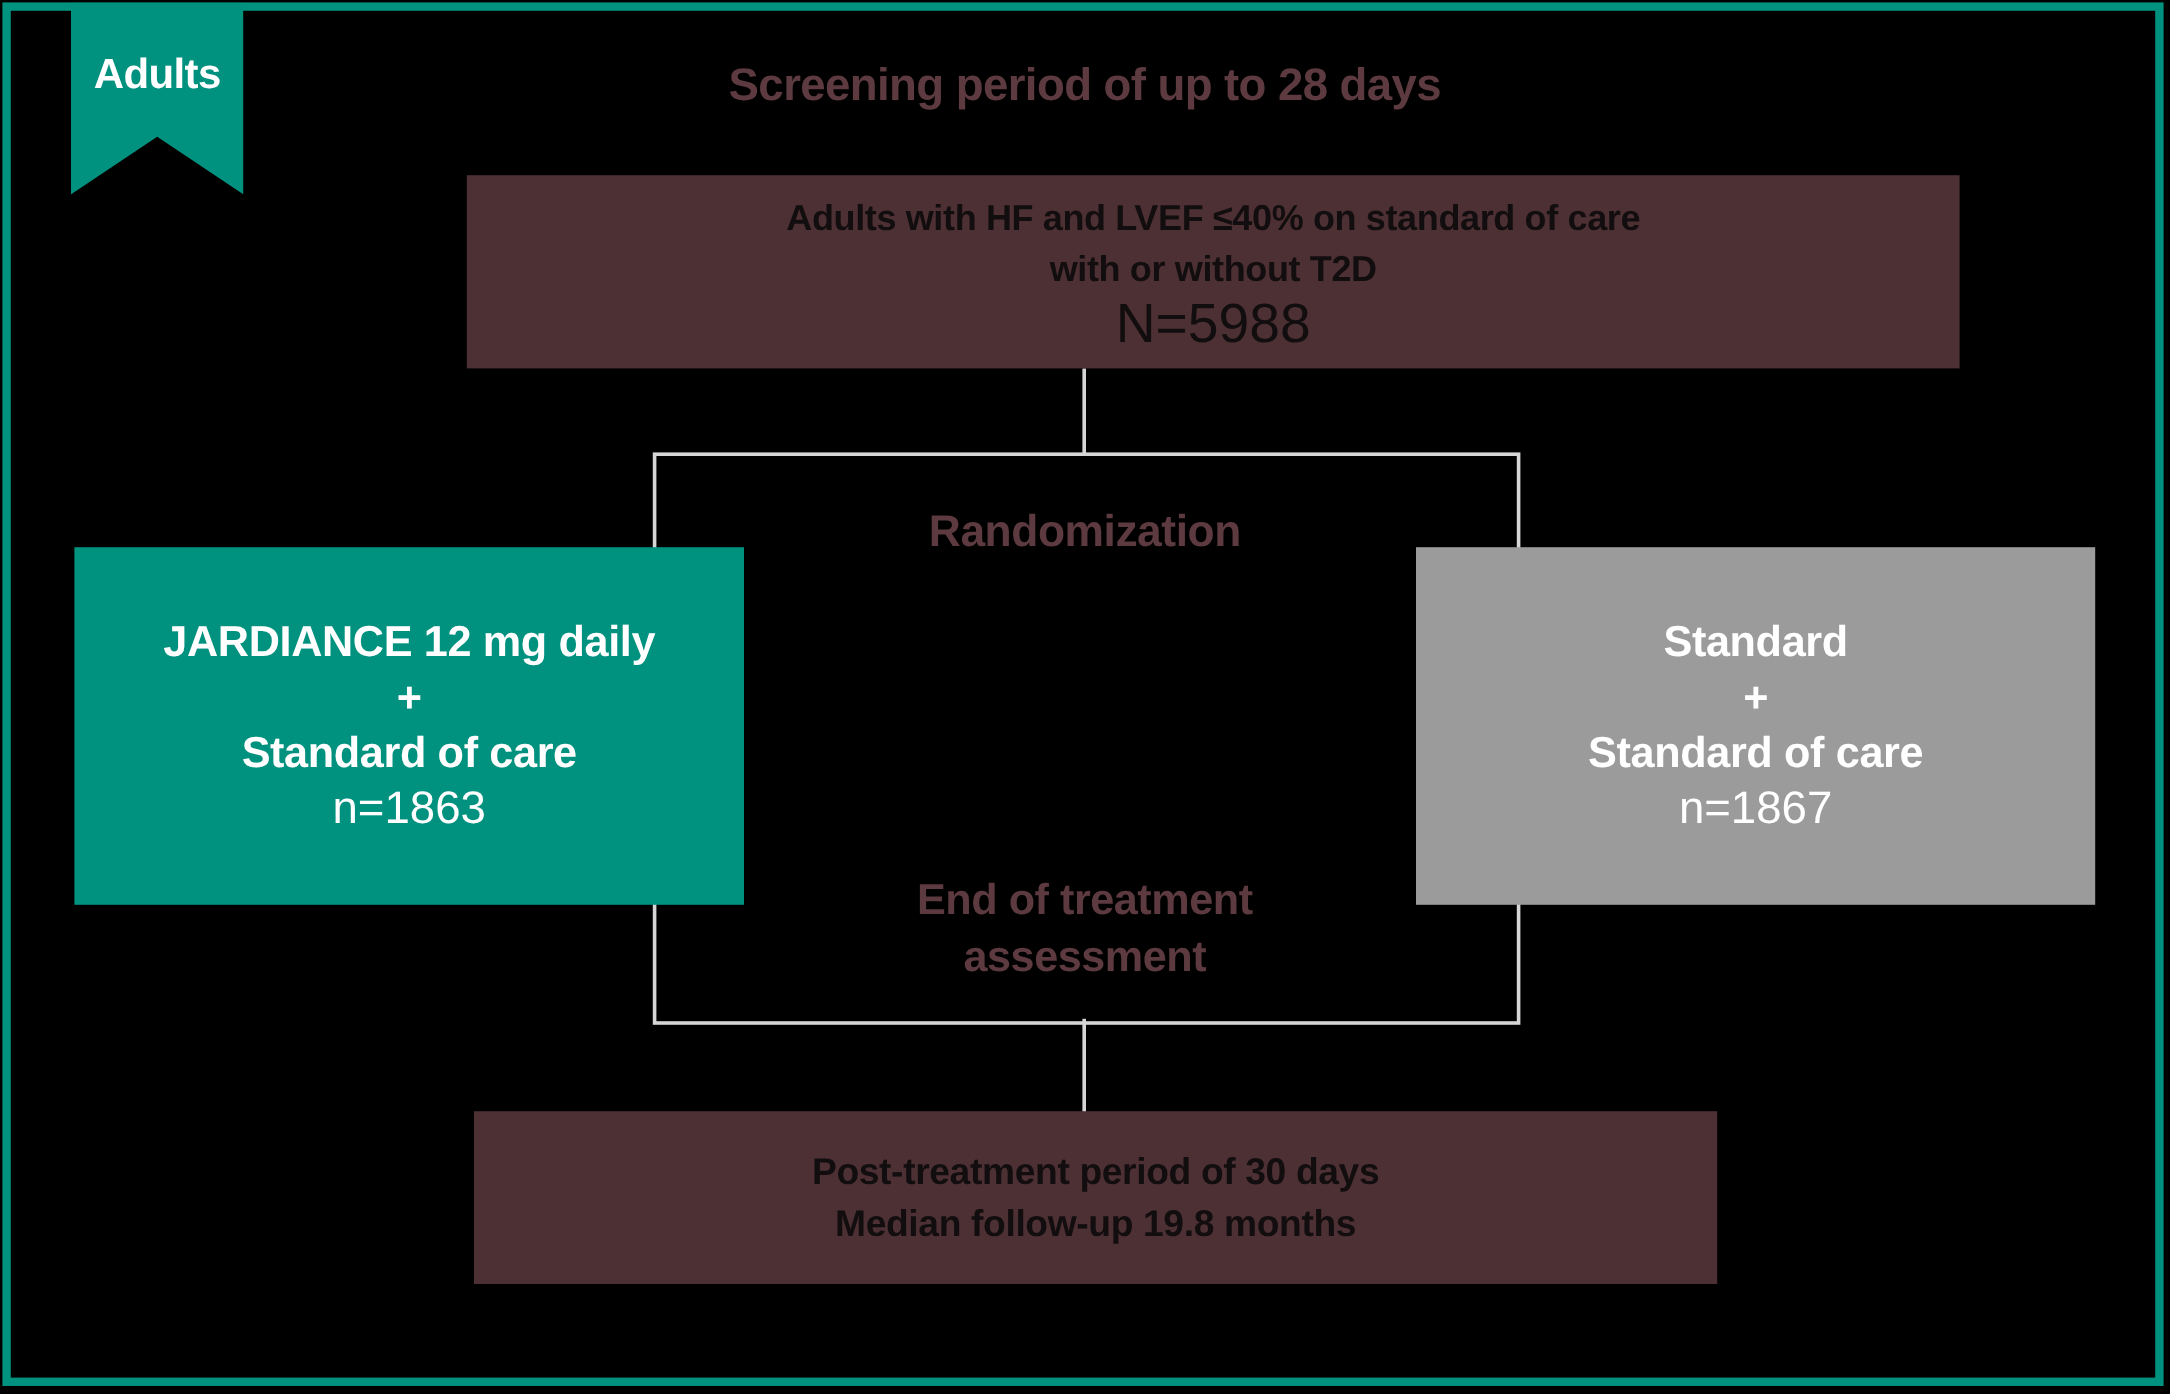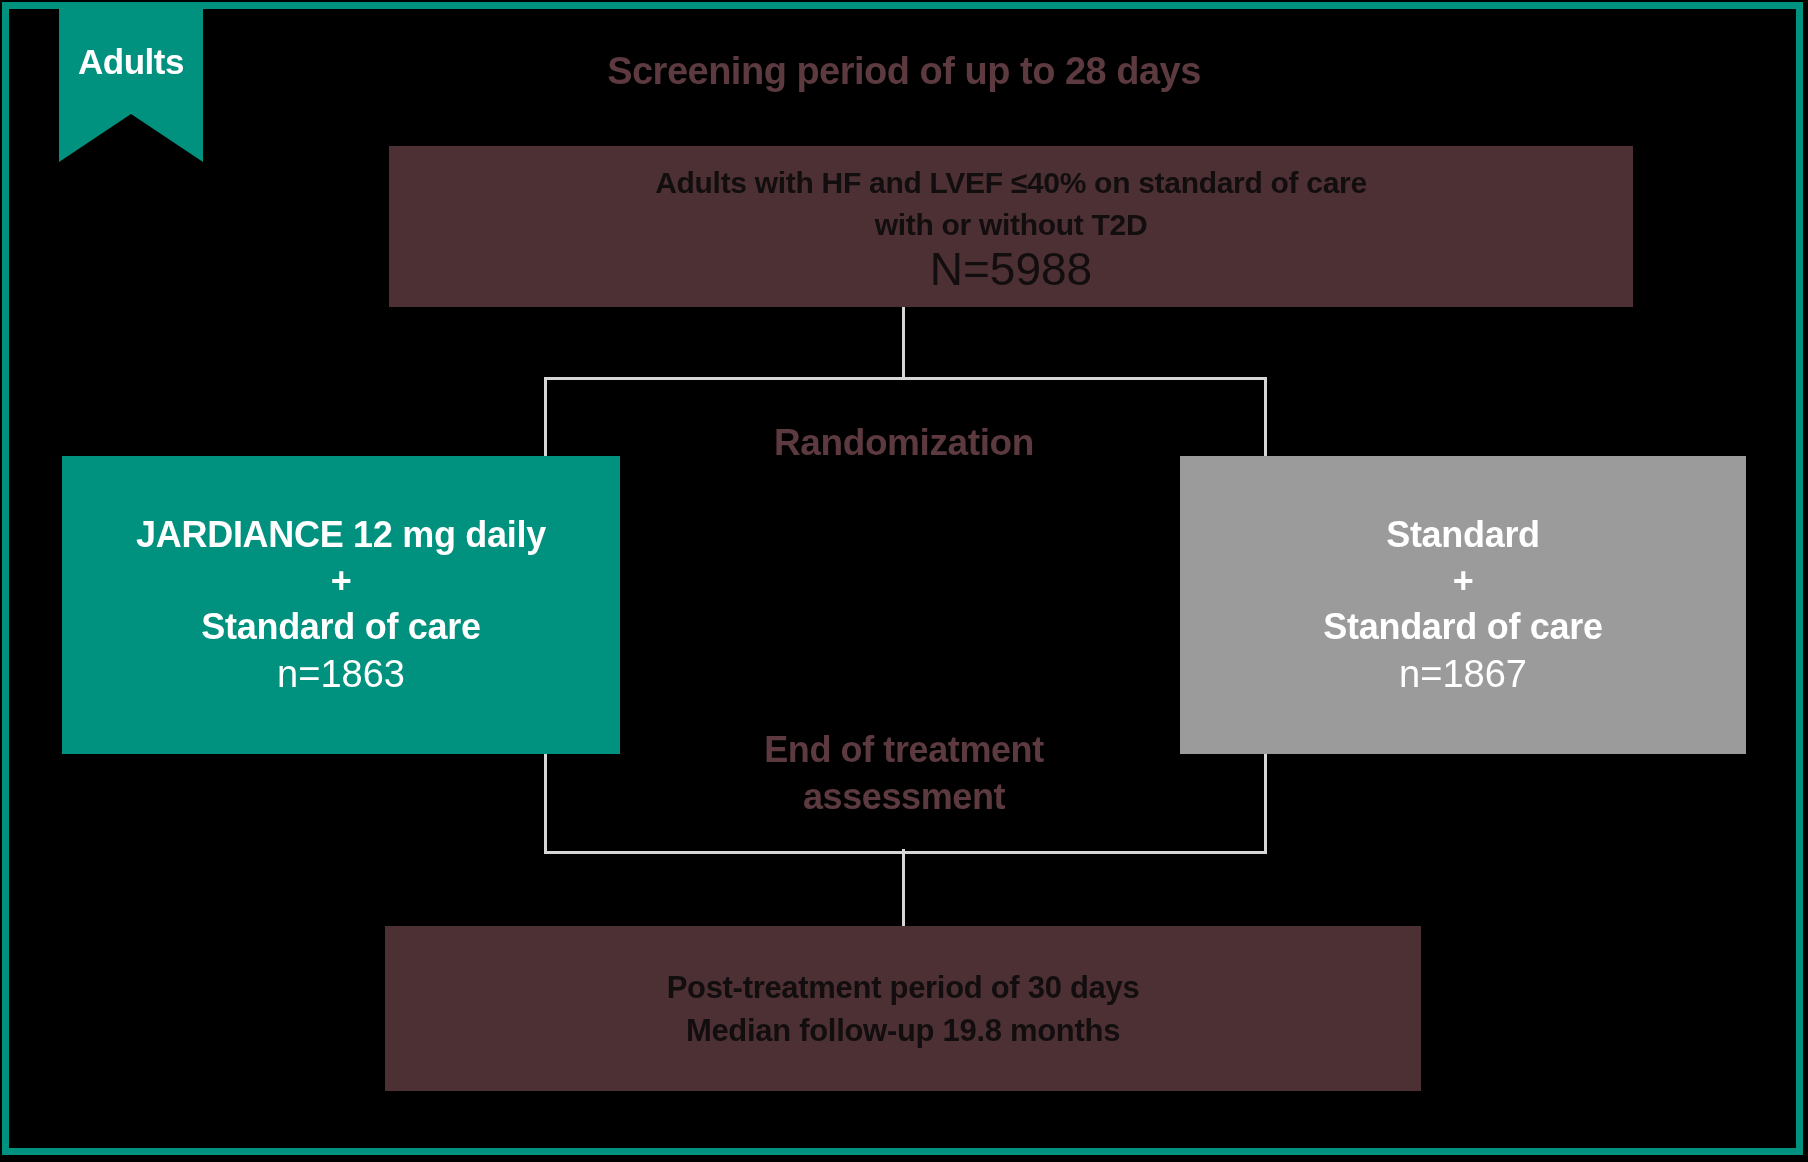"Post-treatment period of 30 days" .box-post { height: 165px -> 144px; left: 385px -> 395px }
